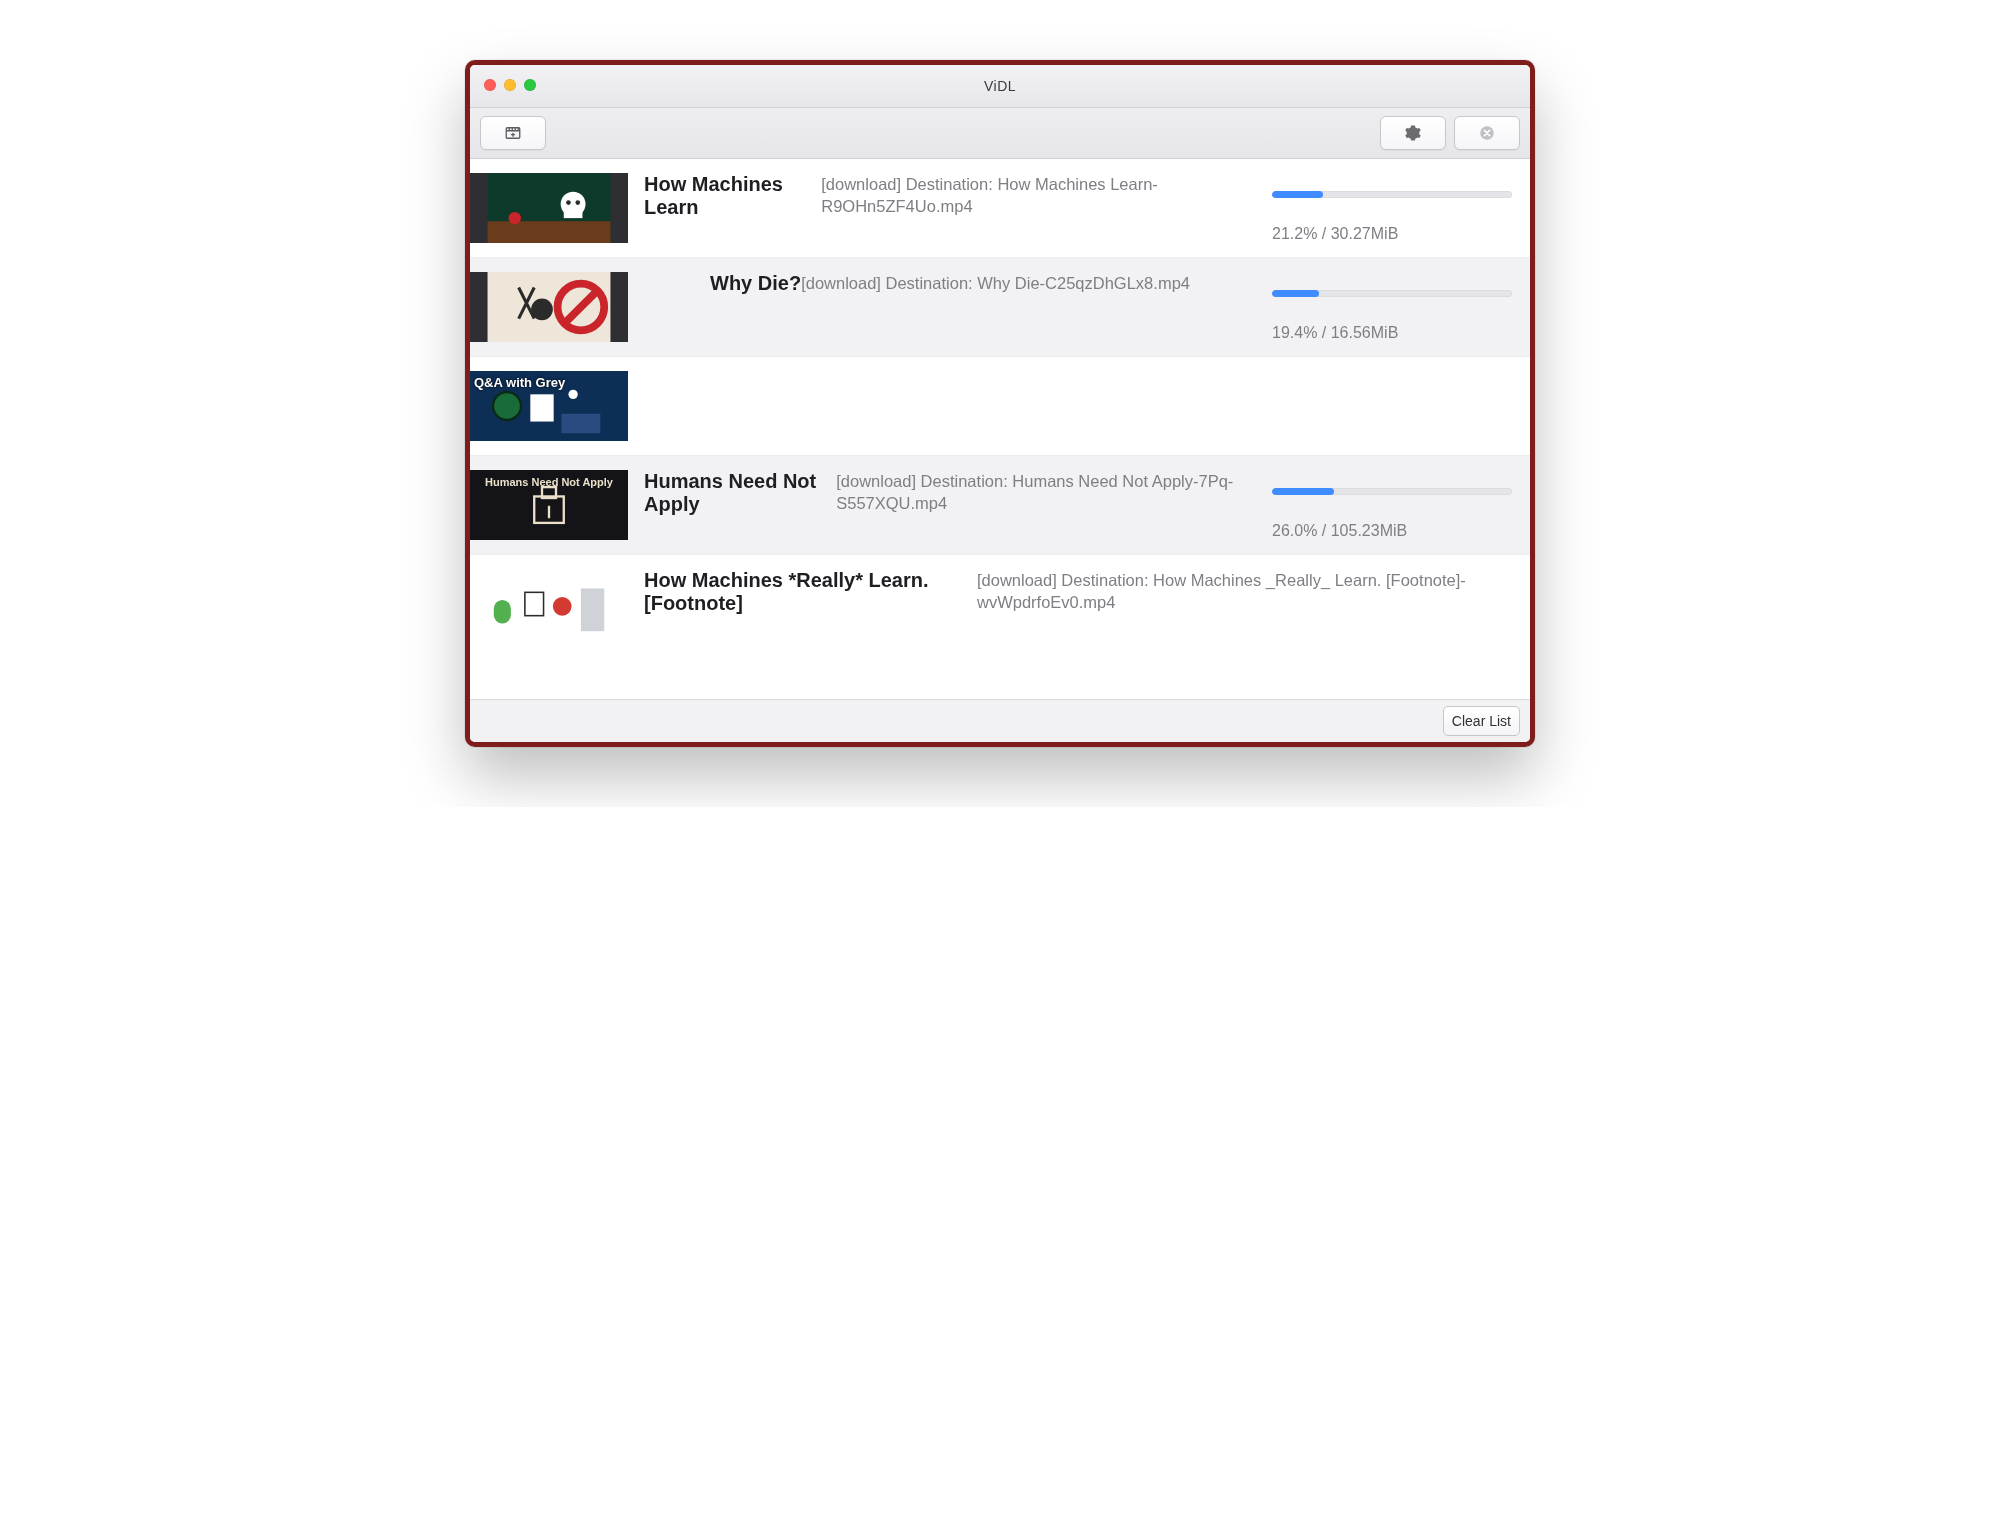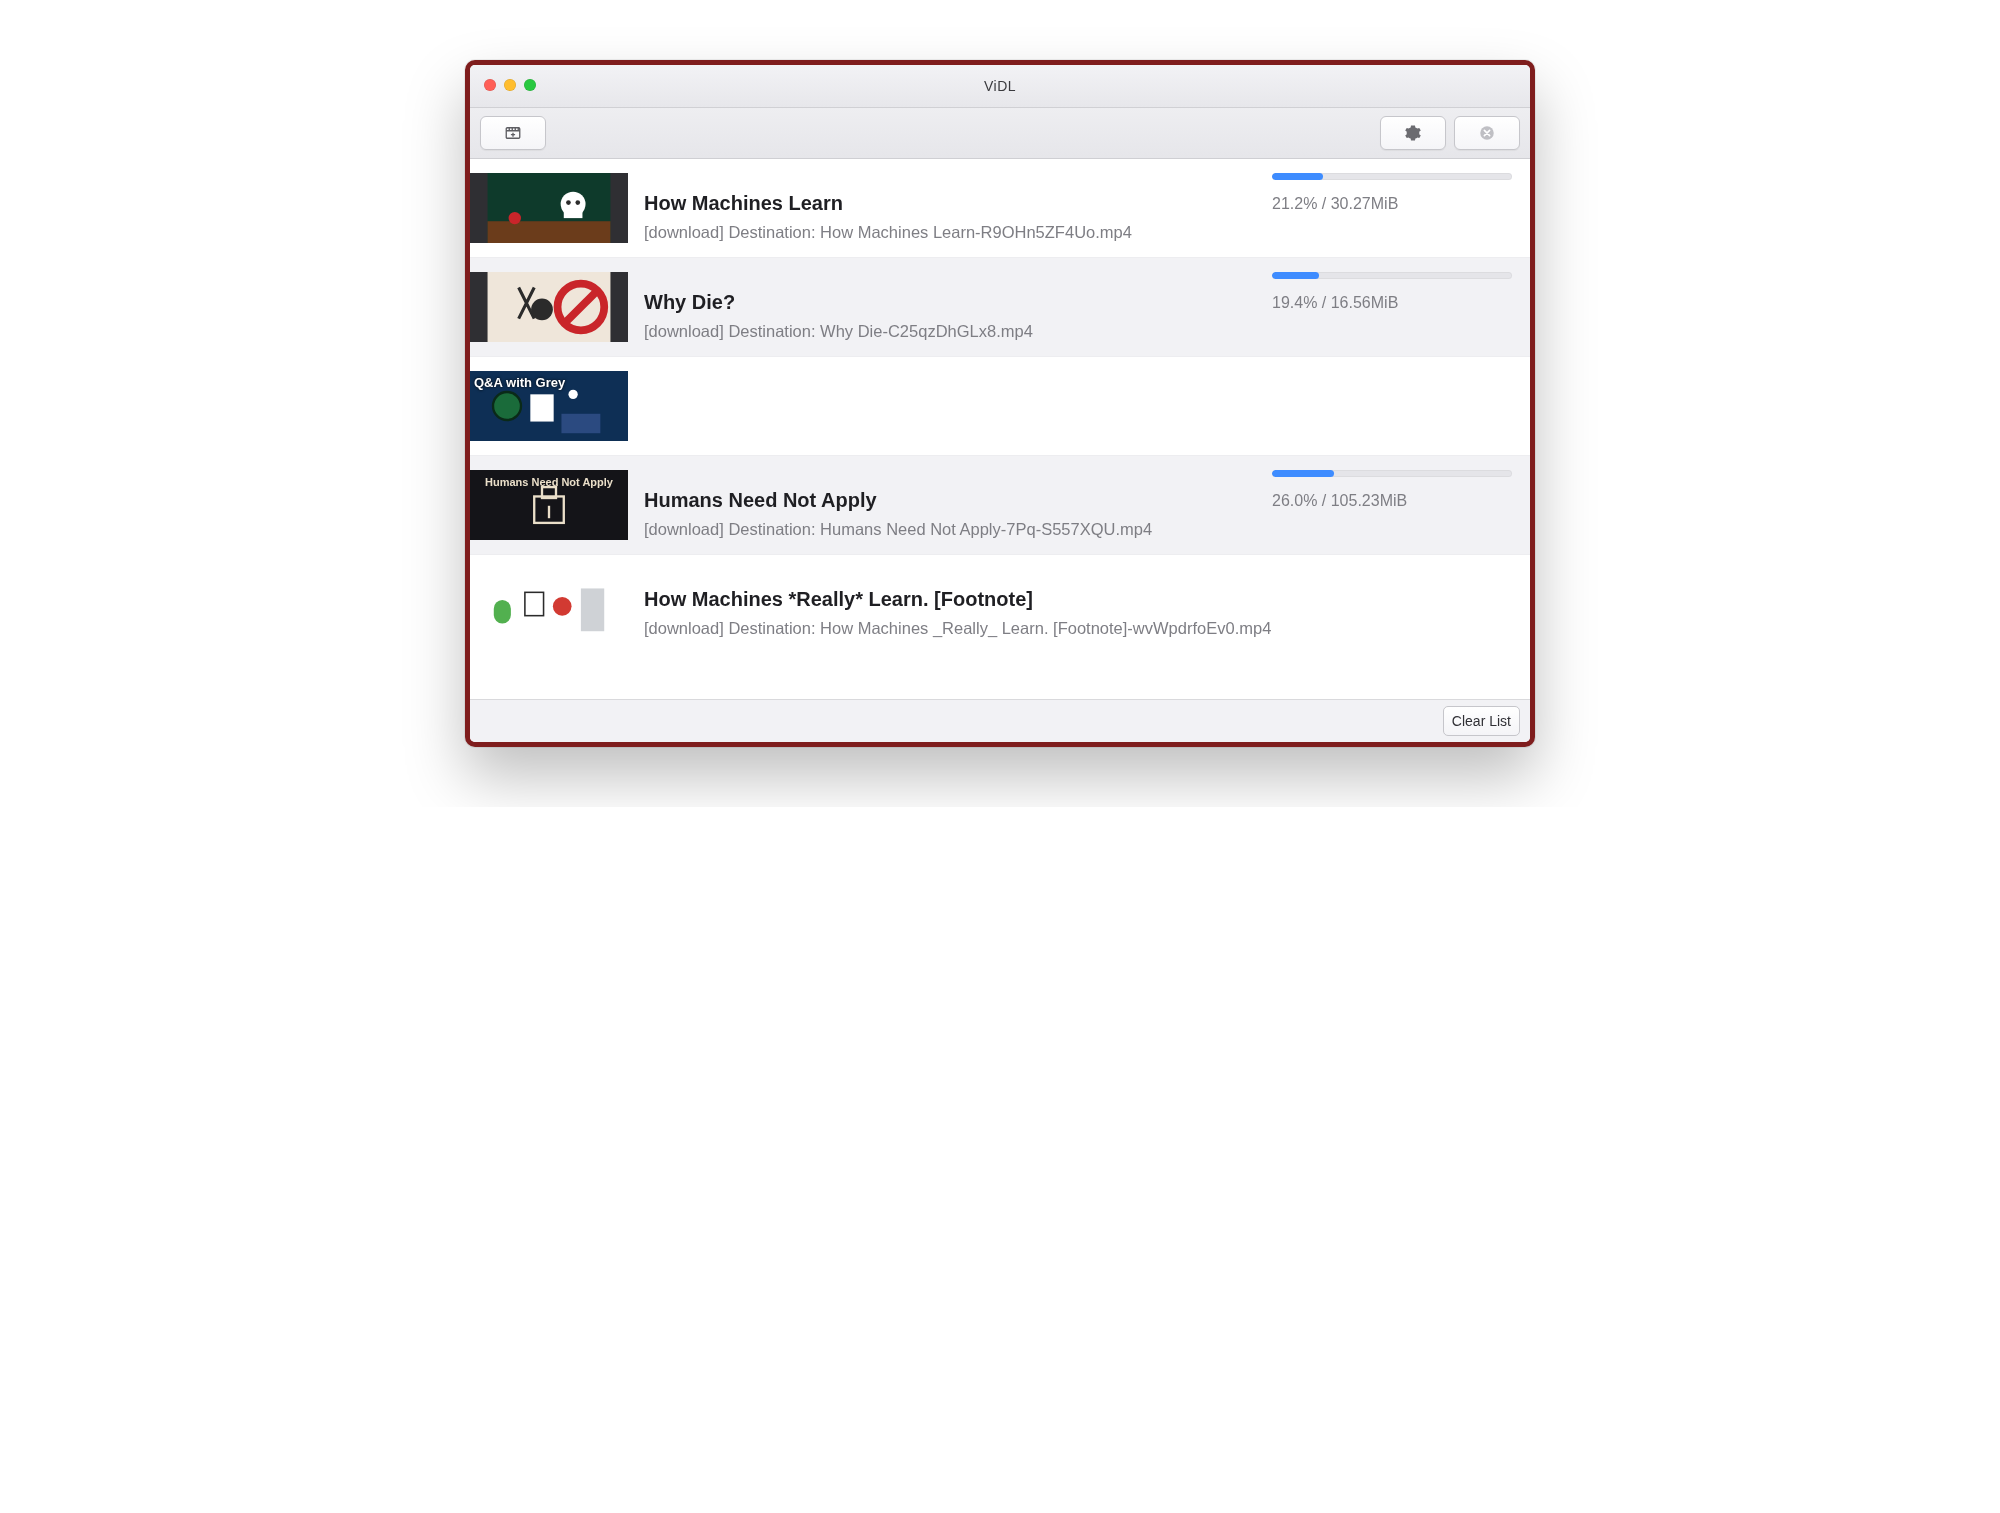"How Machines Learn" .info { flex-direction: column -> row; justify-content: flex-end -> center }
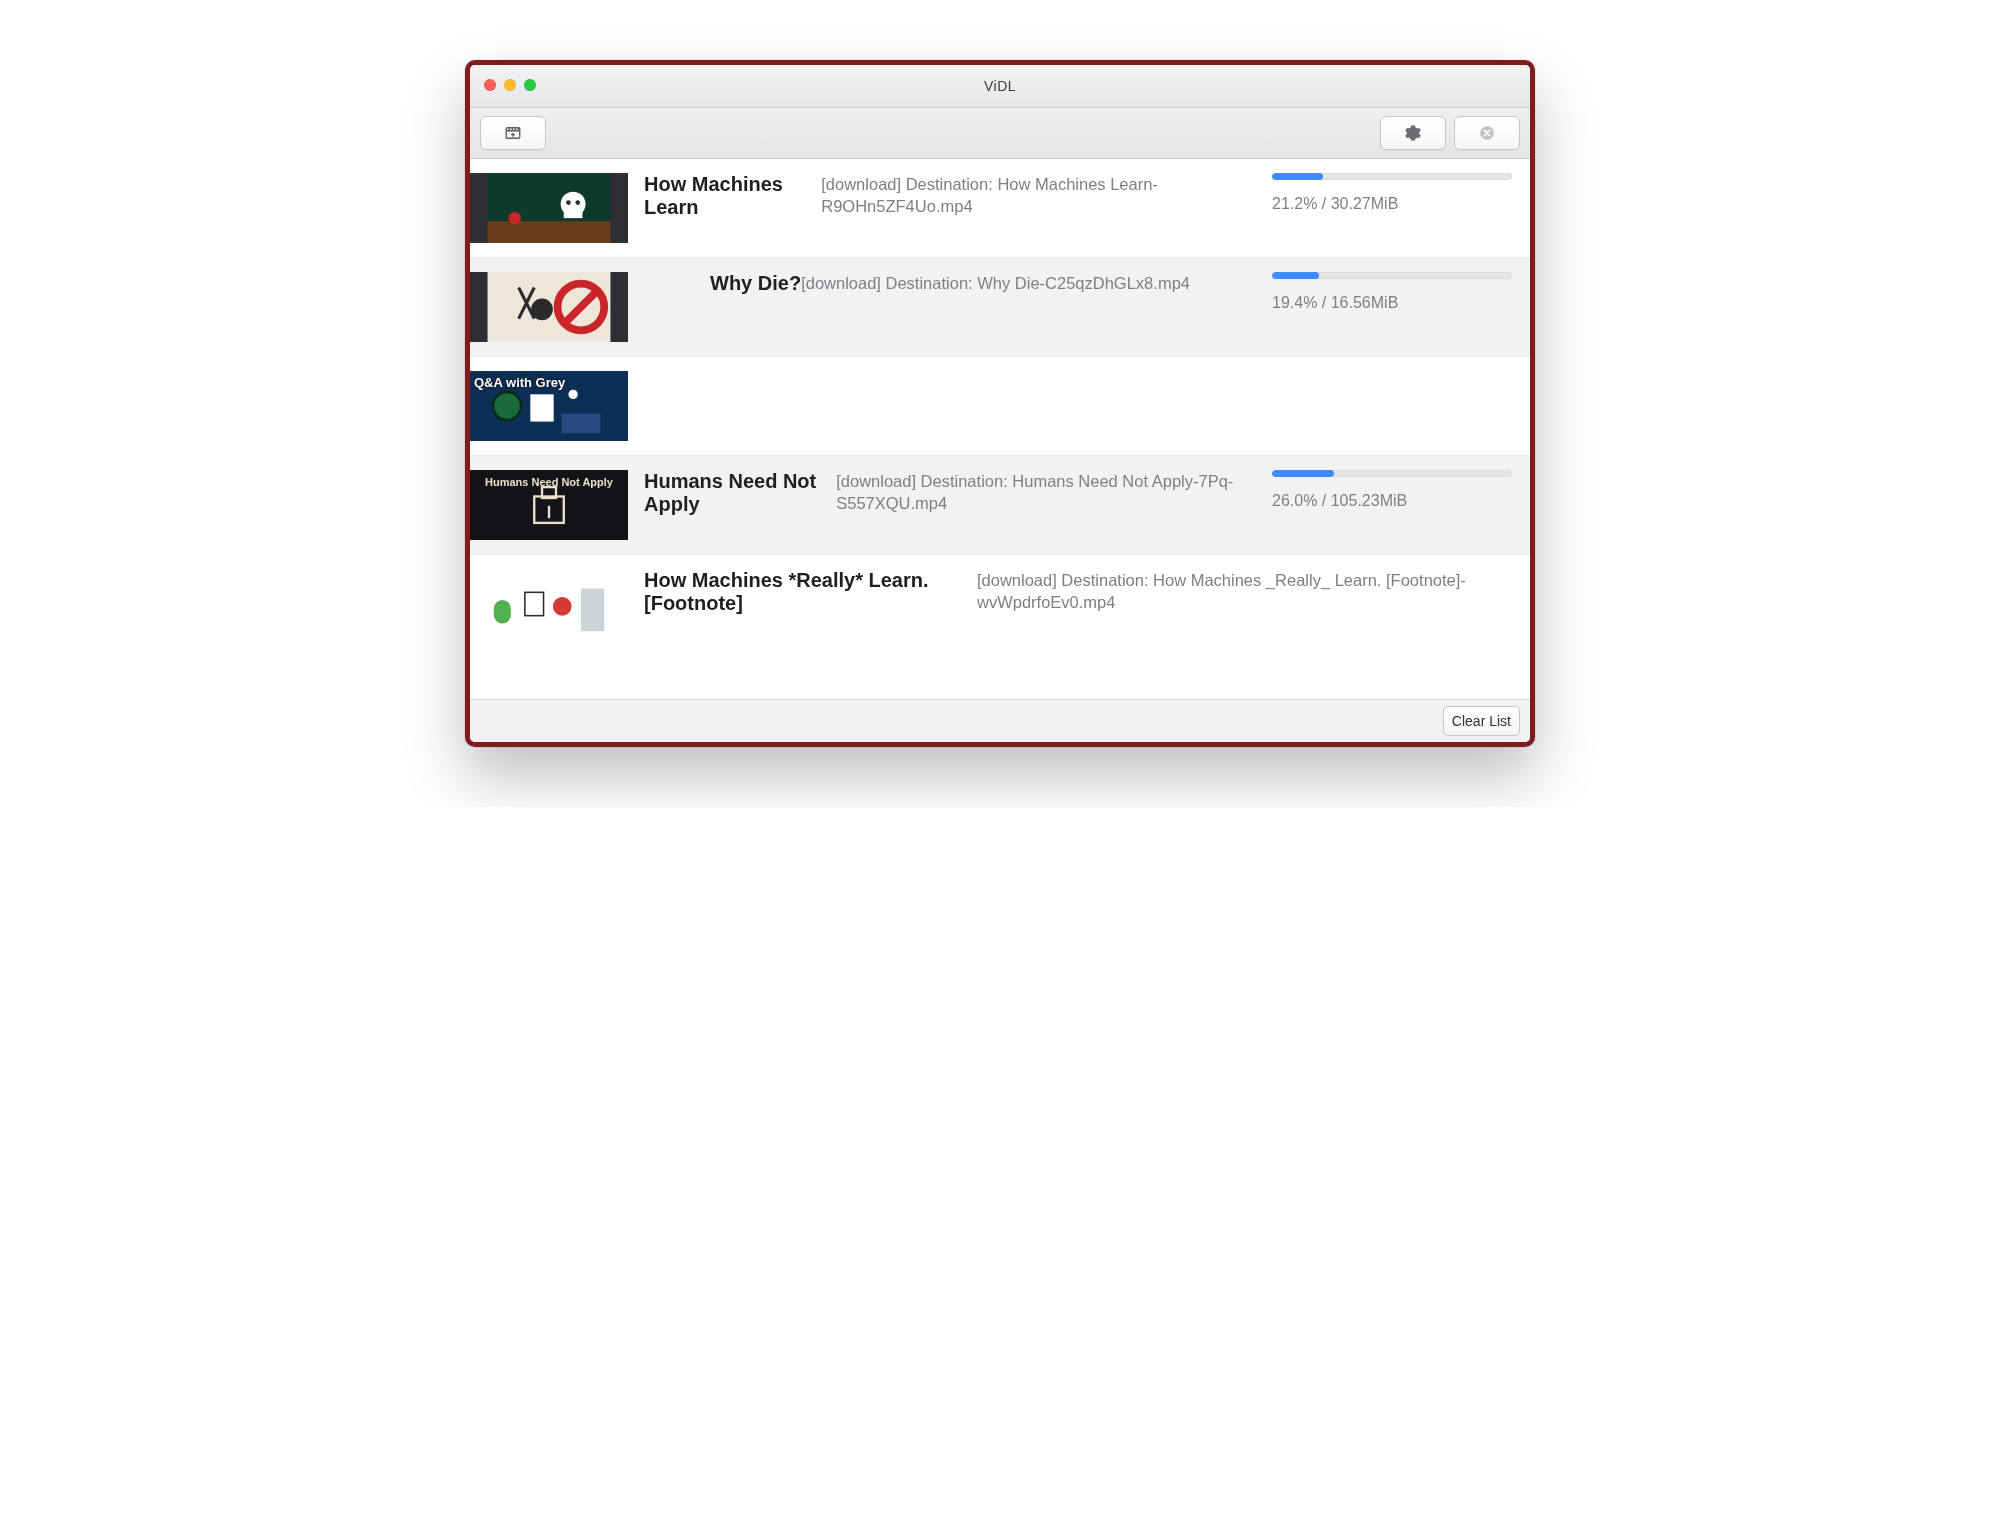"21.2% / 30.27MiB" .progress-col { gap: 15px -> 27px; justify-content: flex-start -> flex-end }
